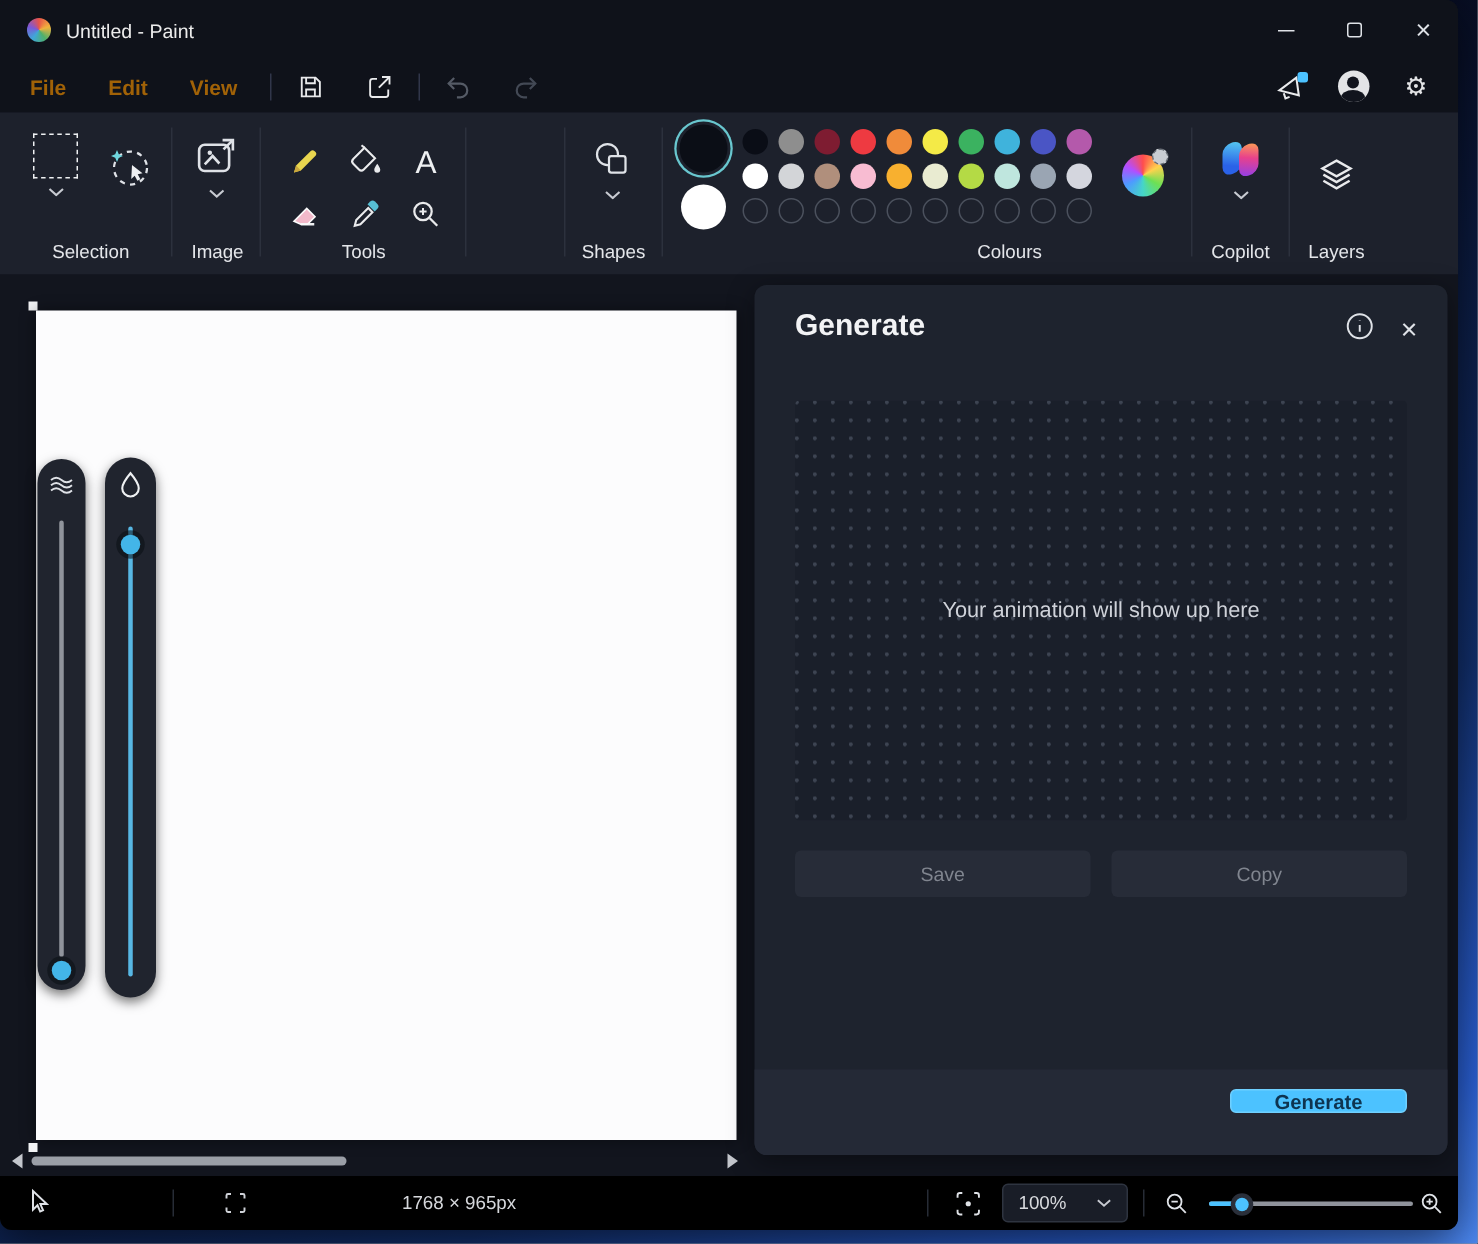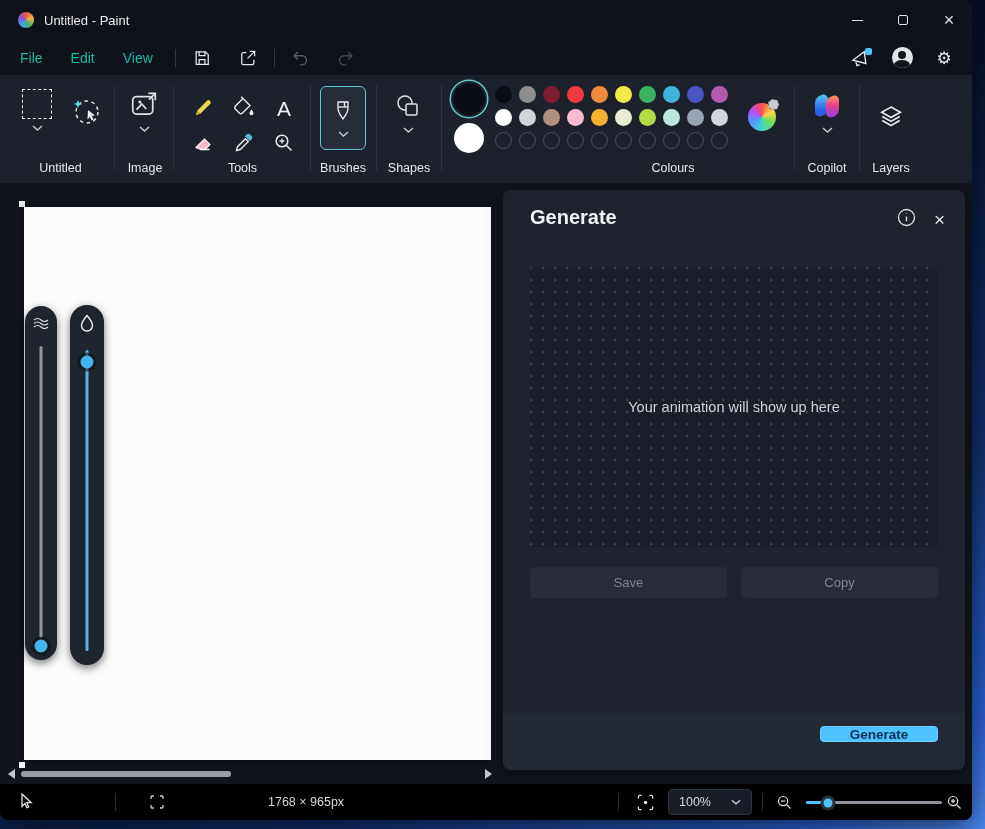"File" .menu-item { color: #14b8a6 -> #a16207; font-weight: none -> bold }
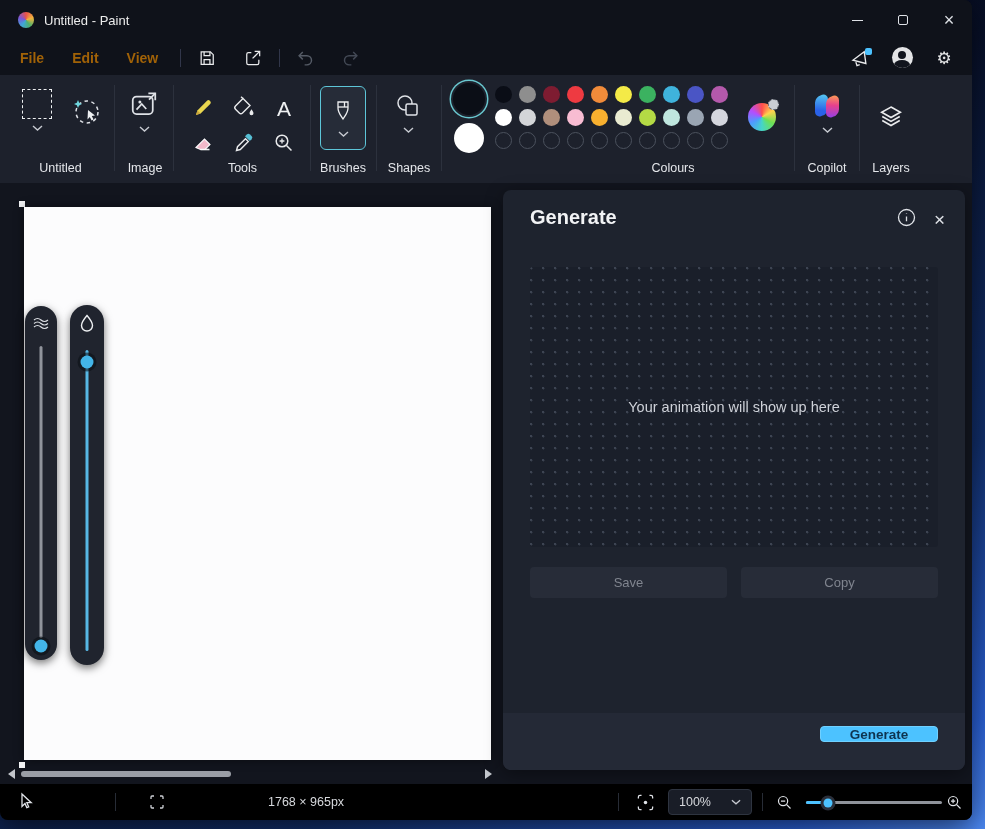"Untitled" div.group-label { text: Untitled -> Selection }
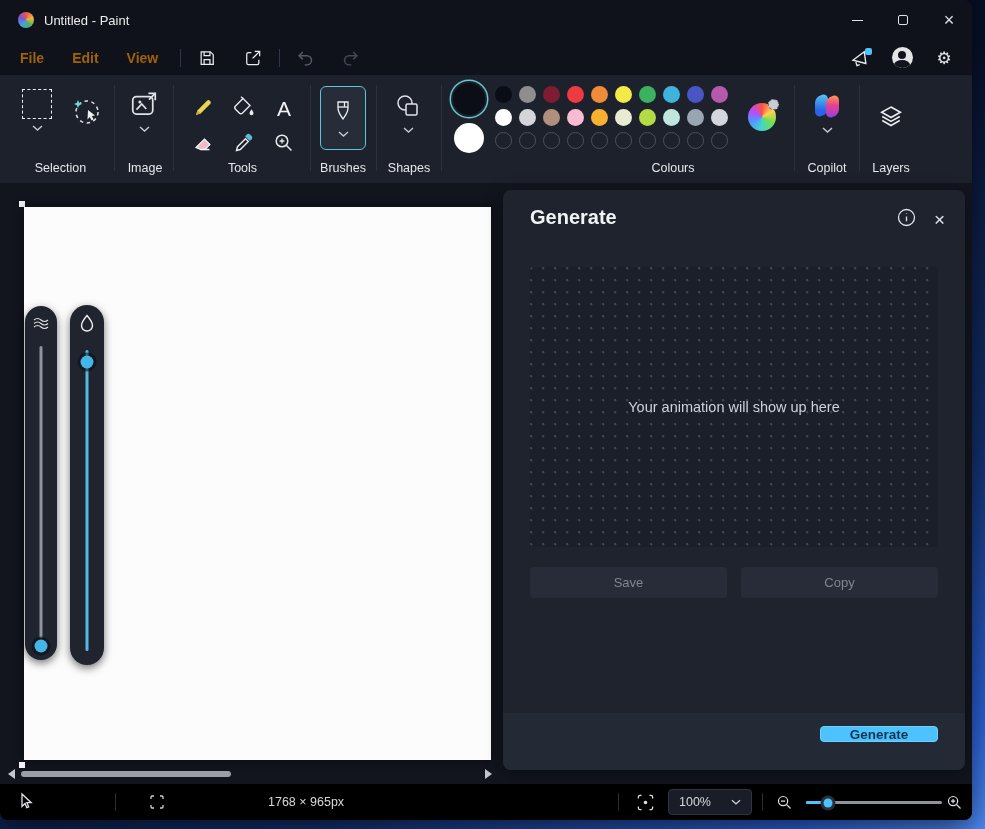"Brushes" div.group { html: <div> <div> <svg> <path></path> <path></path> <path></path> </svg> <svg> <polyline></polyline> </svg> </div> <div>Brushes</div> </div> -> none }
